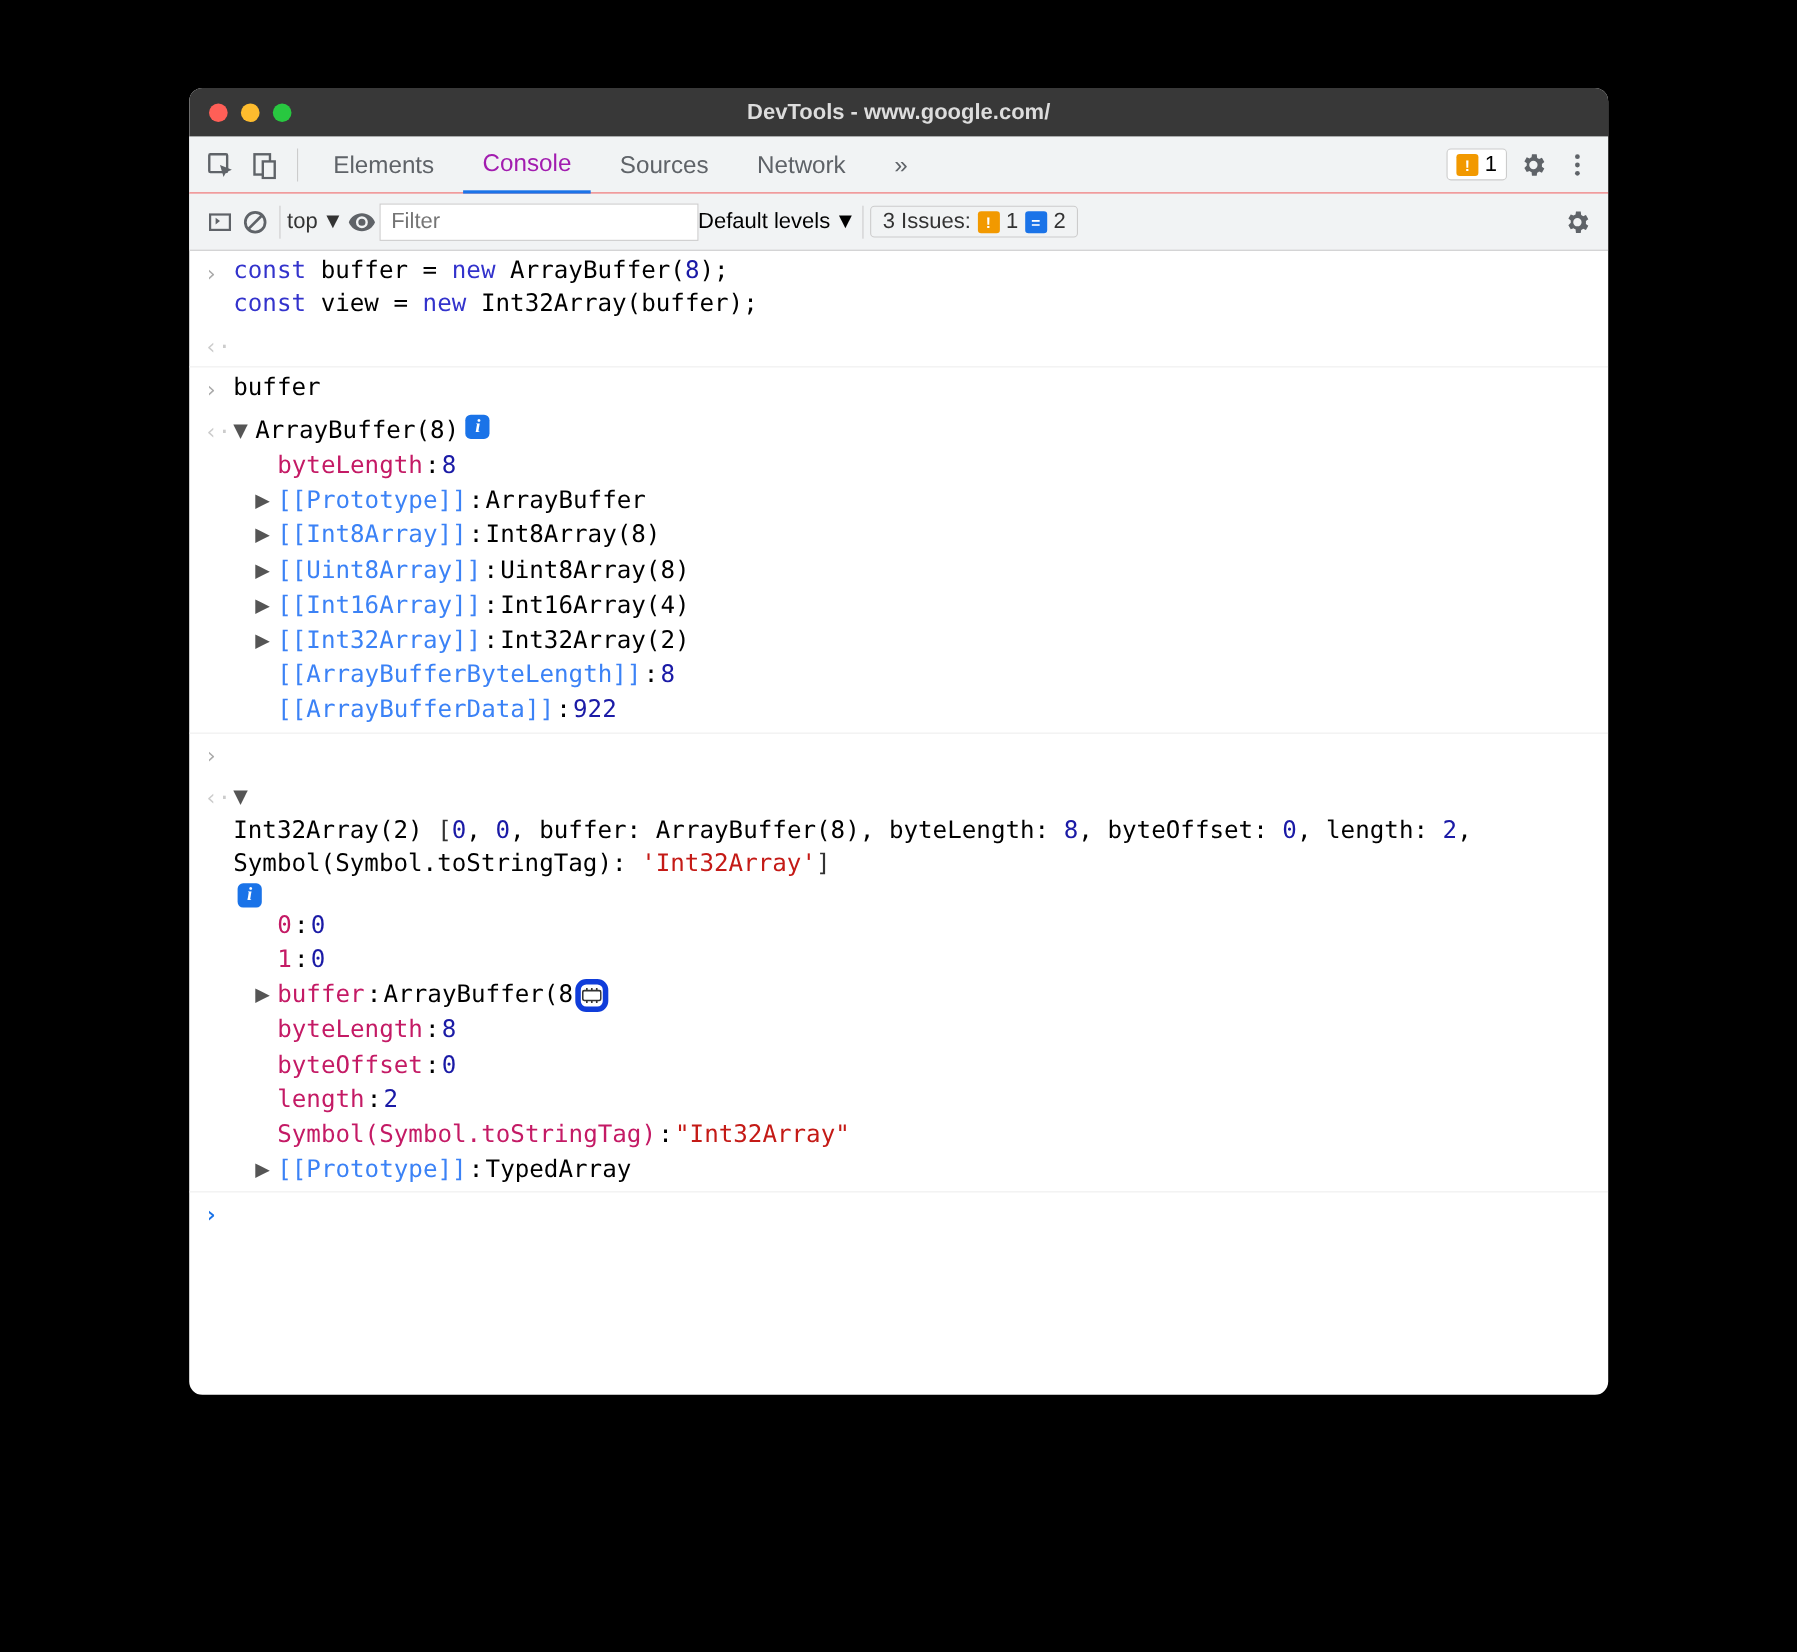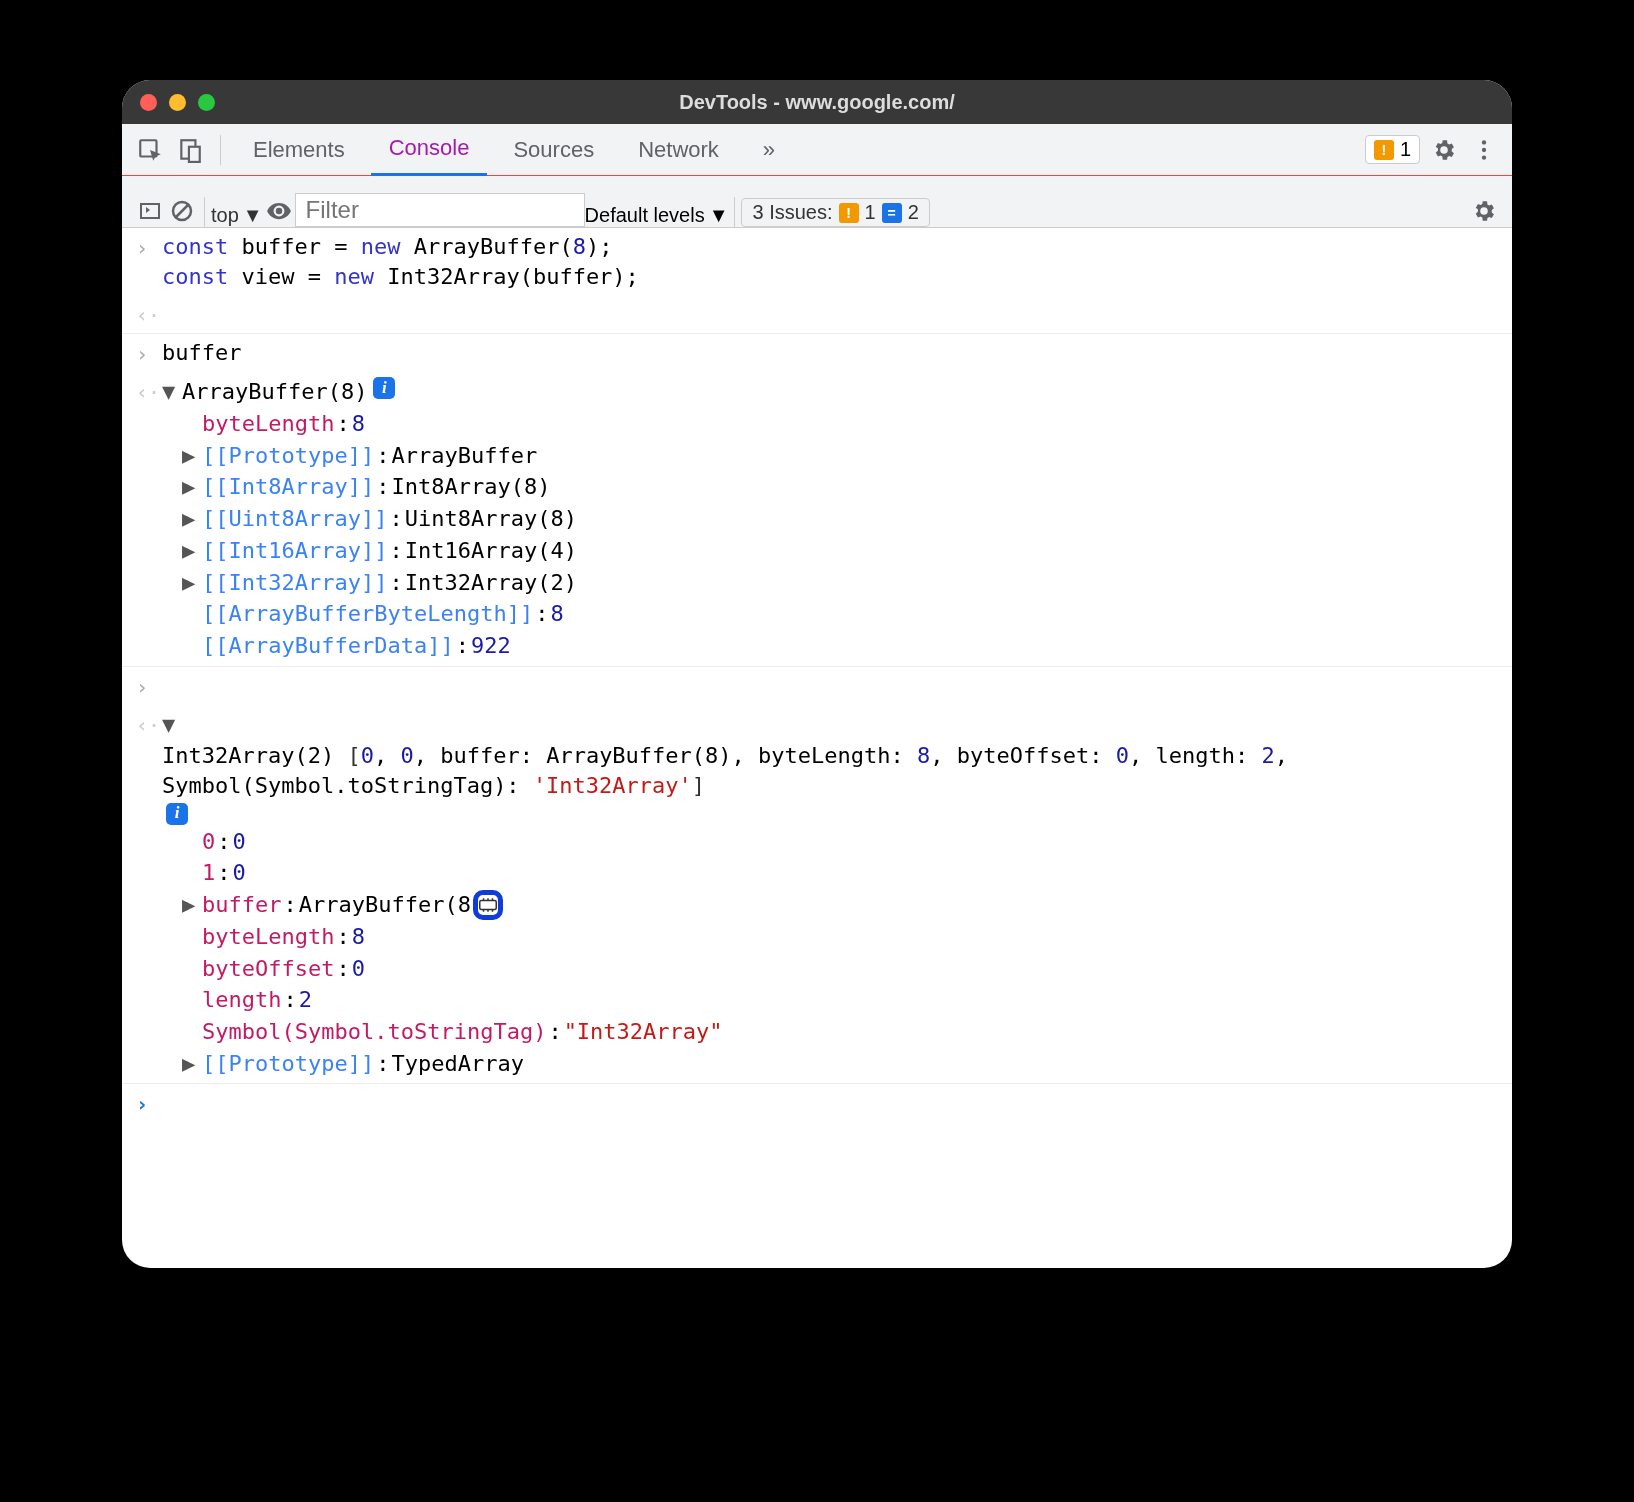"DevTools - www.google.com/" .window { border-radius: 28px -> 12px; width: 1390px -> 1290px }
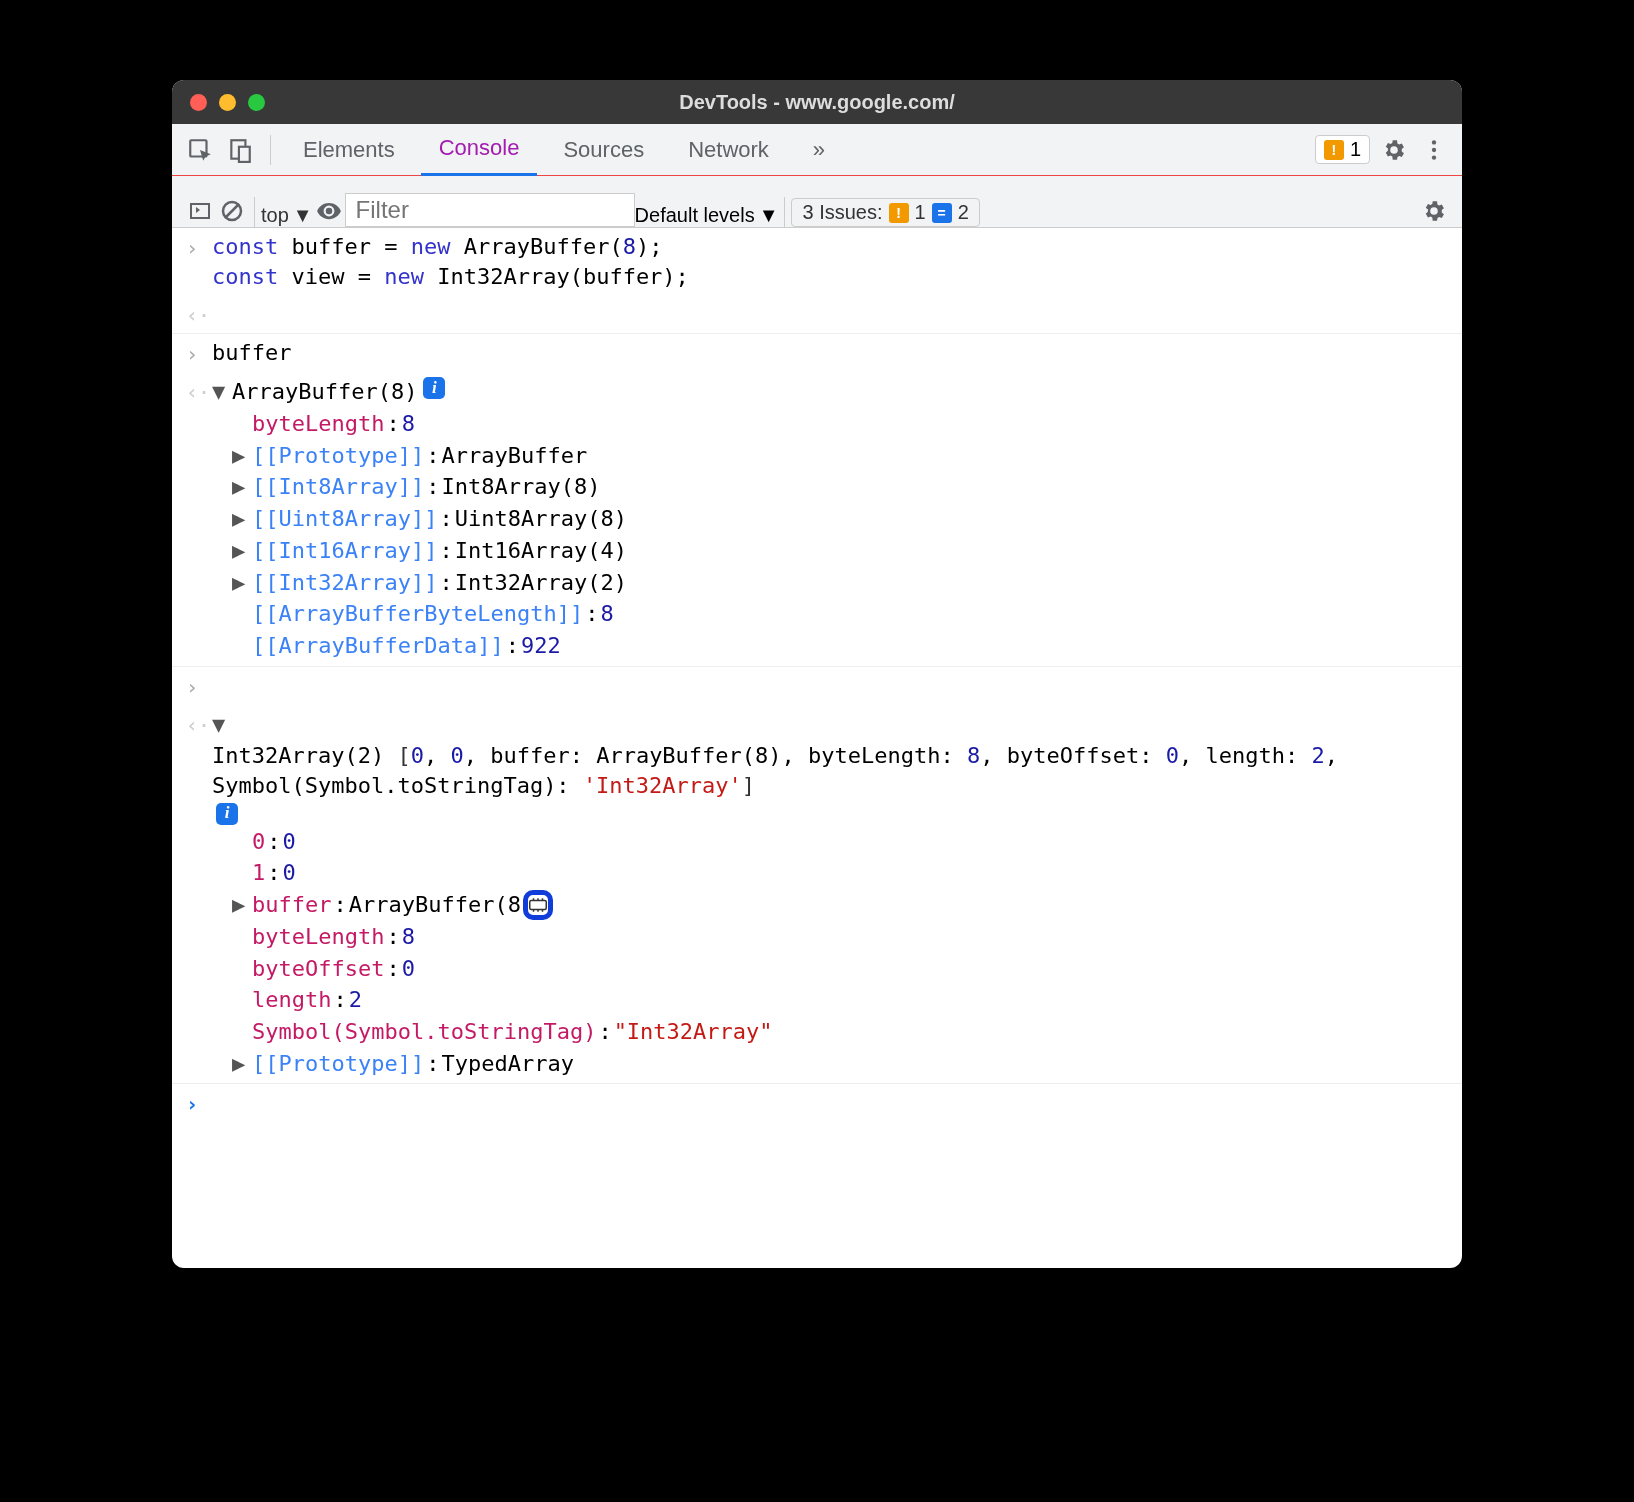"top" .toolbar-sub { align-items: flex-end -> center }
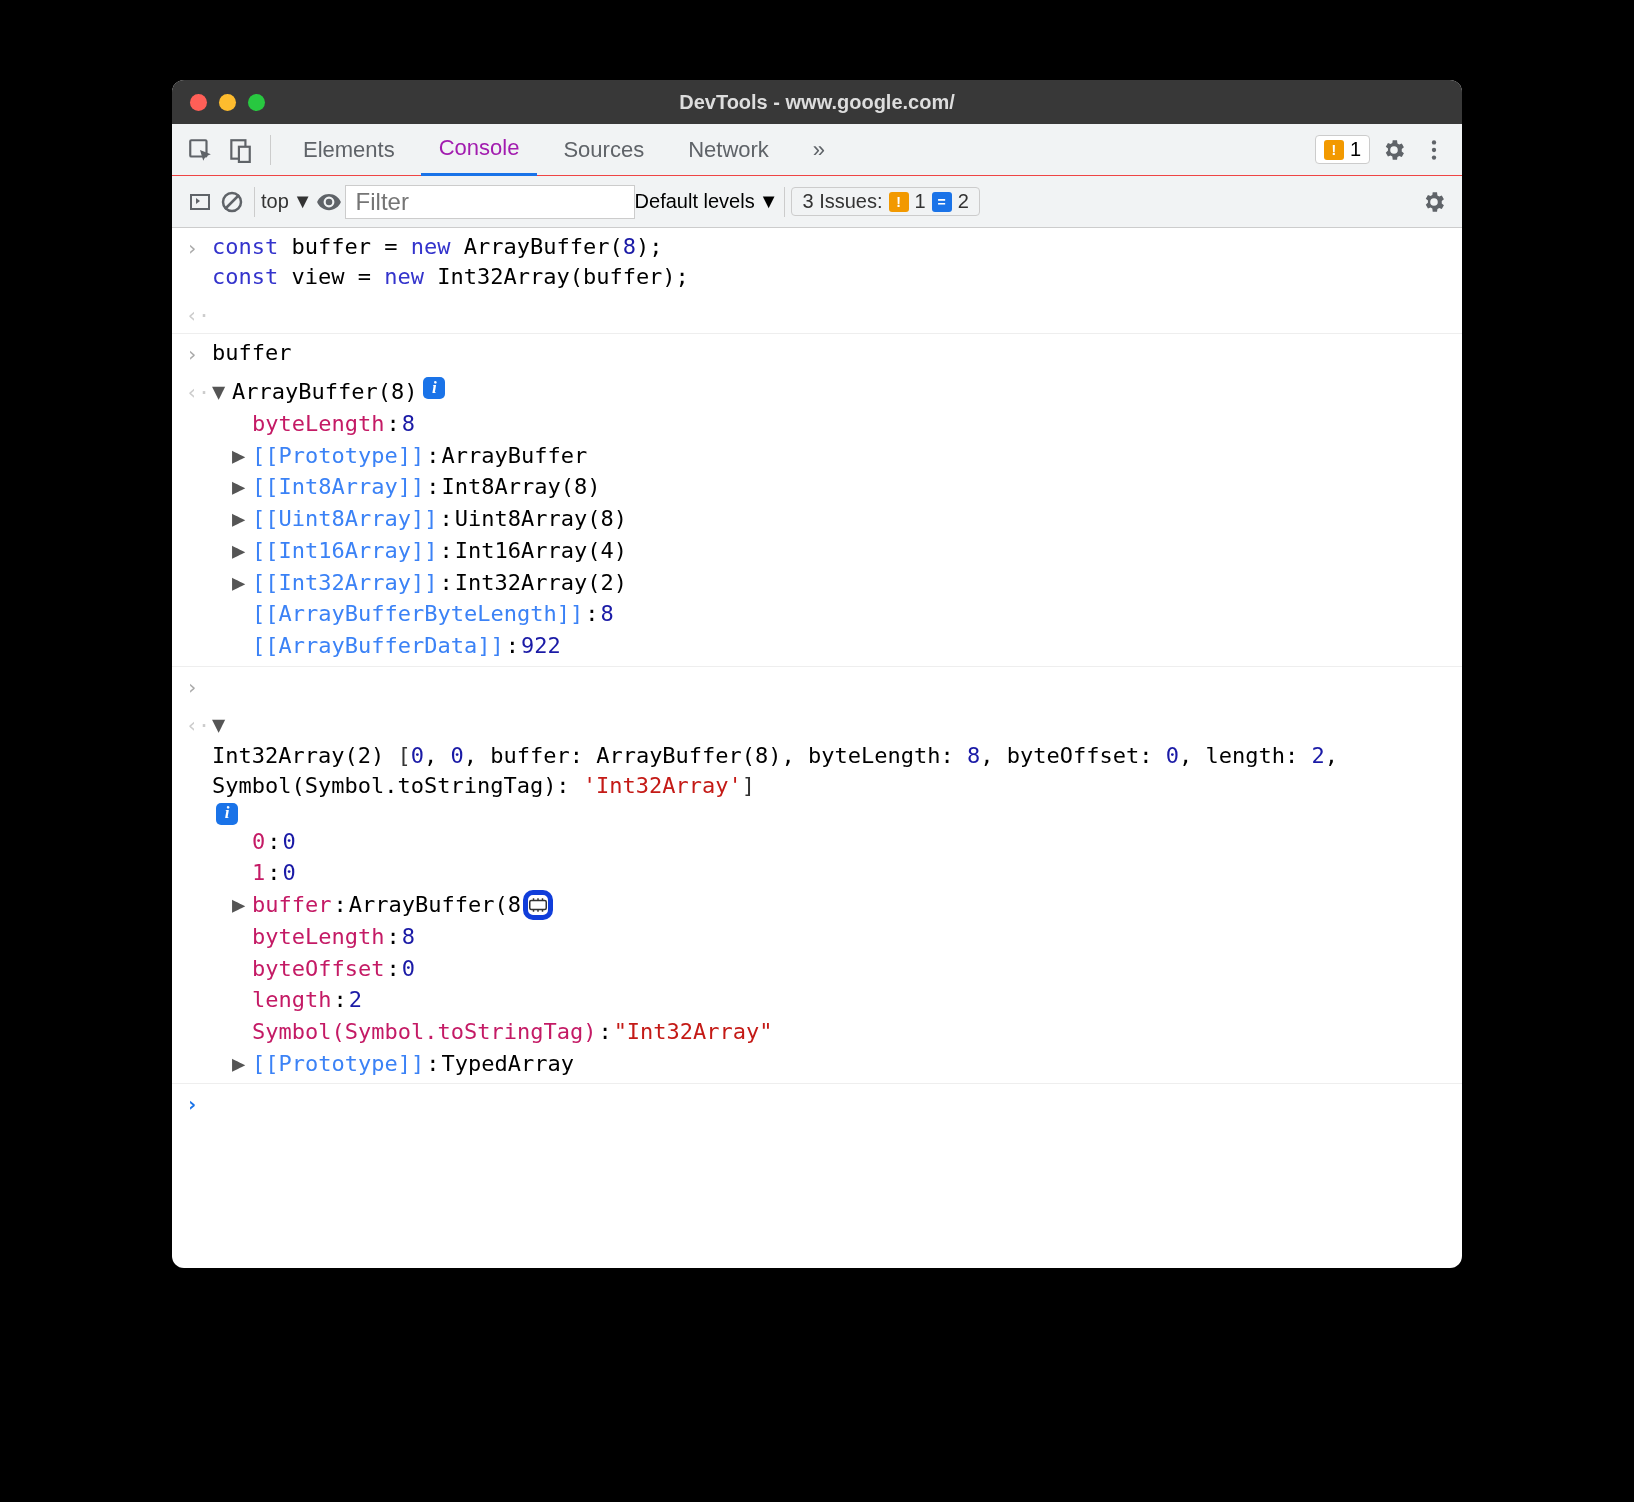"Filter" .filter-input { font-size: 24px -> 20px }
